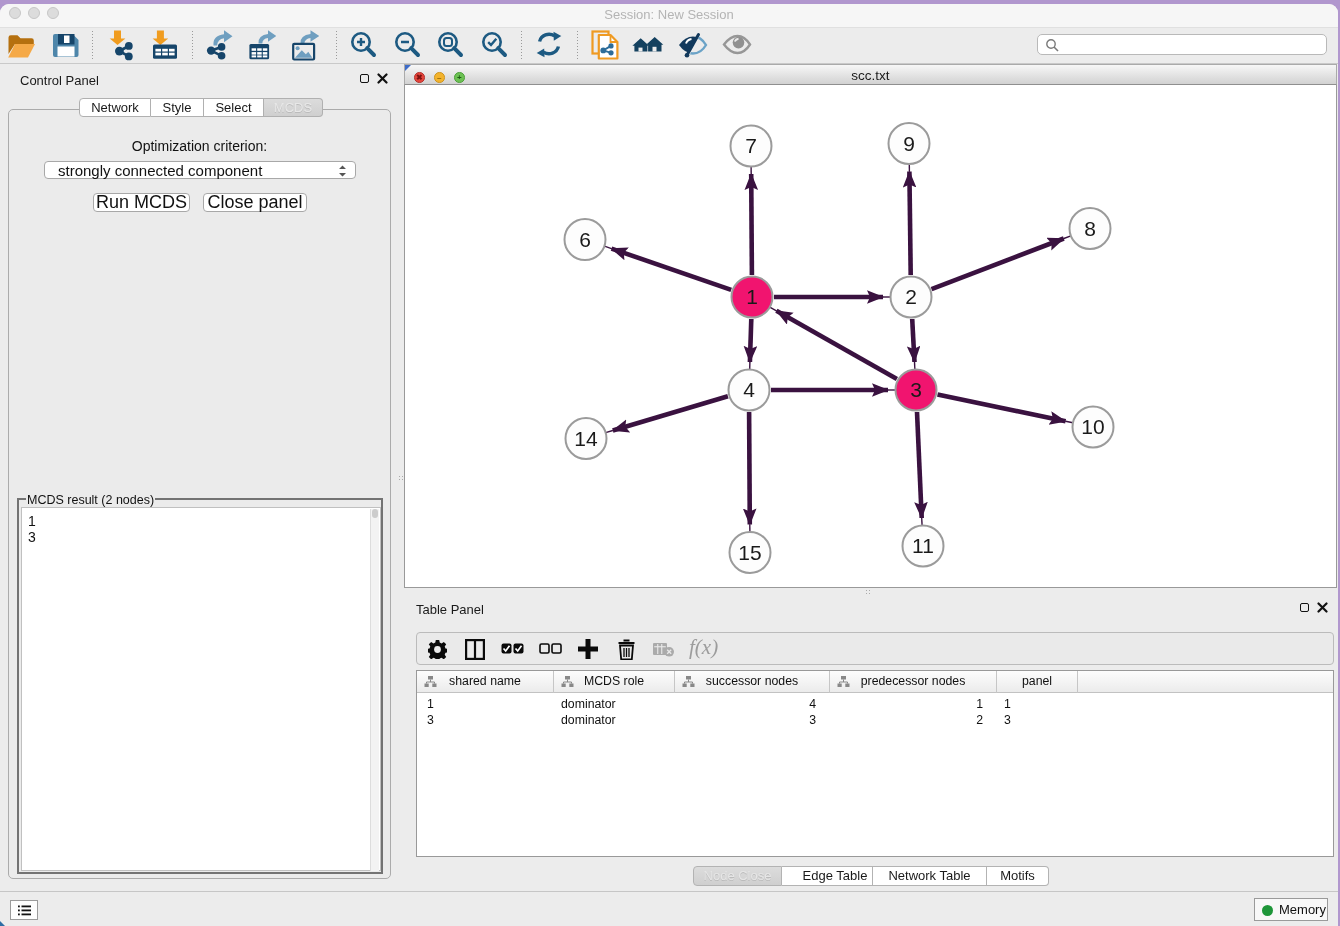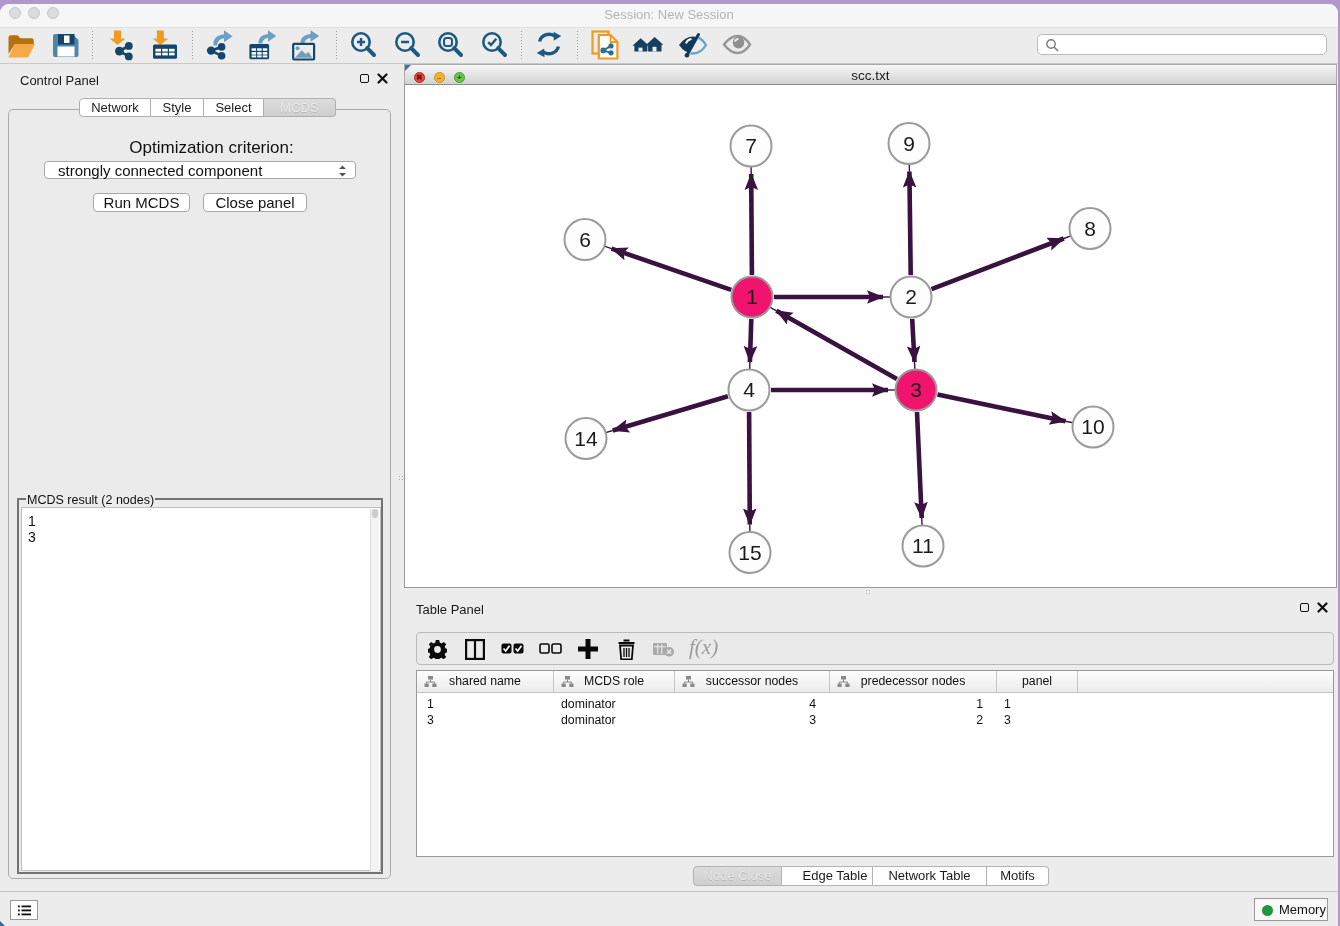"MCDS" div.tab { width: 72px -> 59px }
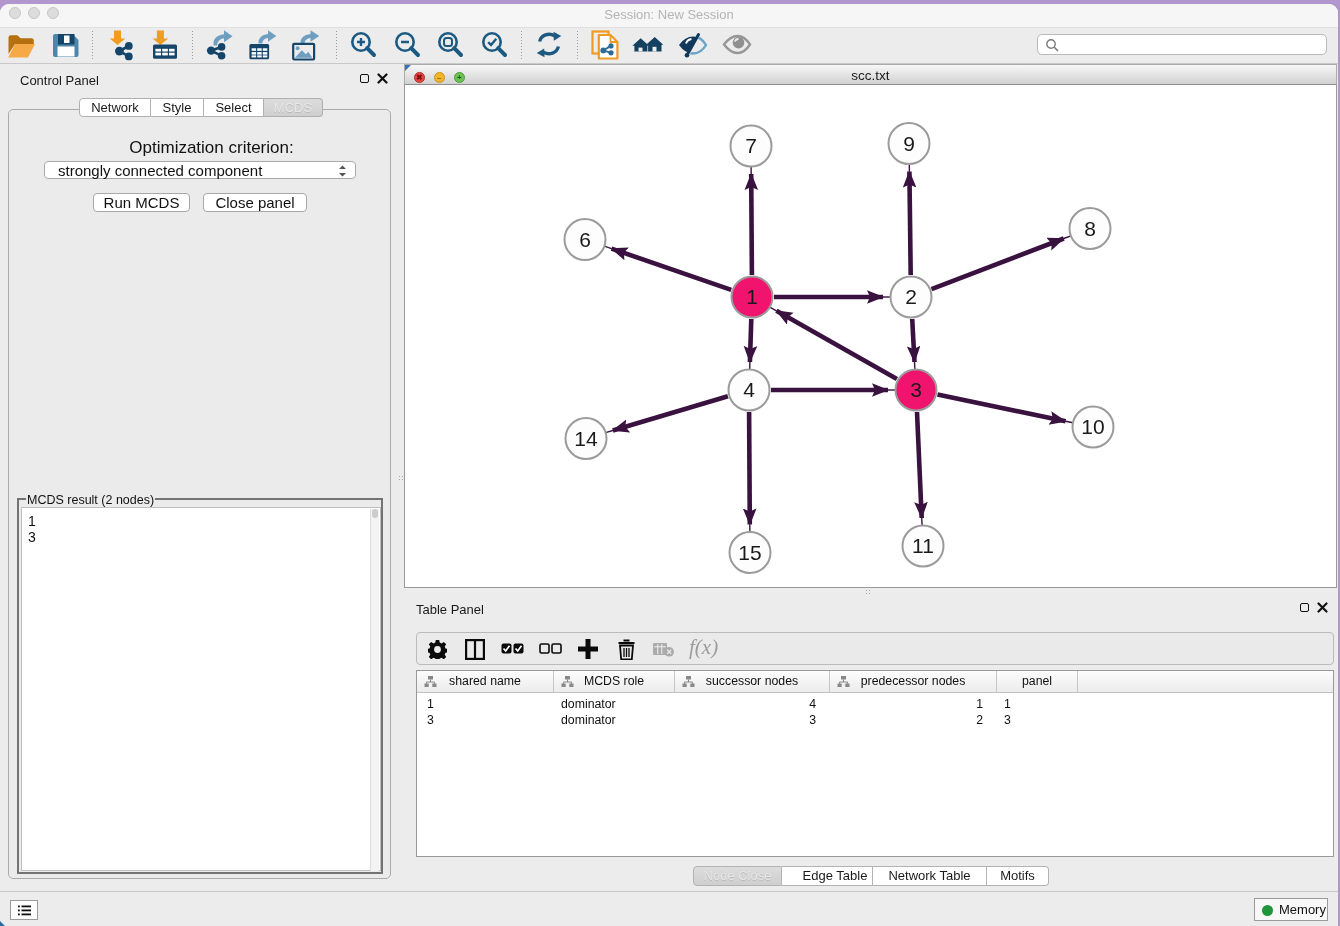"Optimization criterion:" #optlabel { font-size: 17px -> 14px; margin-left: 12px -> none }
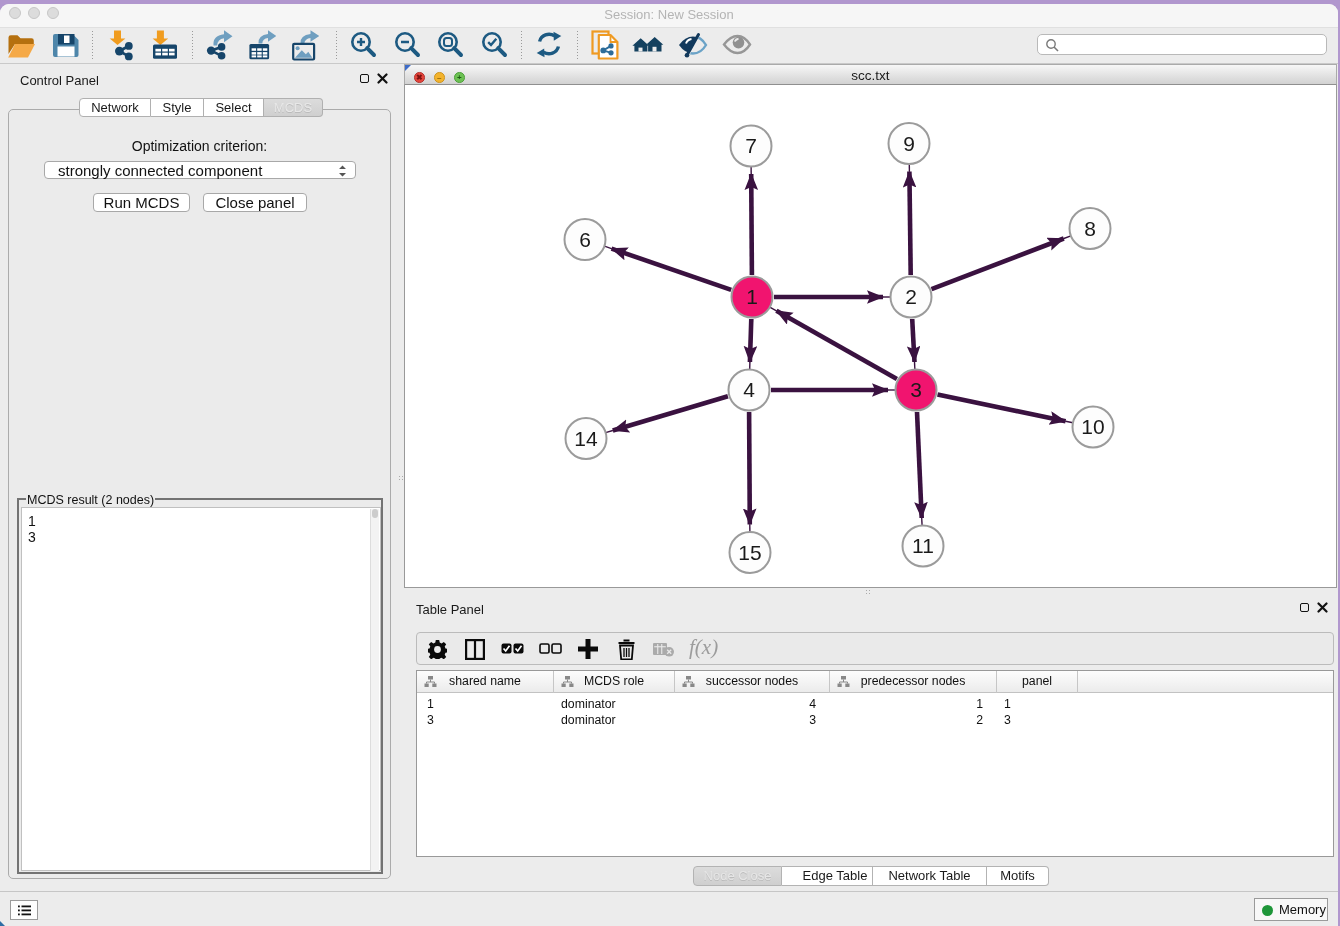"Run MCDS" .btn { font-size: 15px -> 18px }
